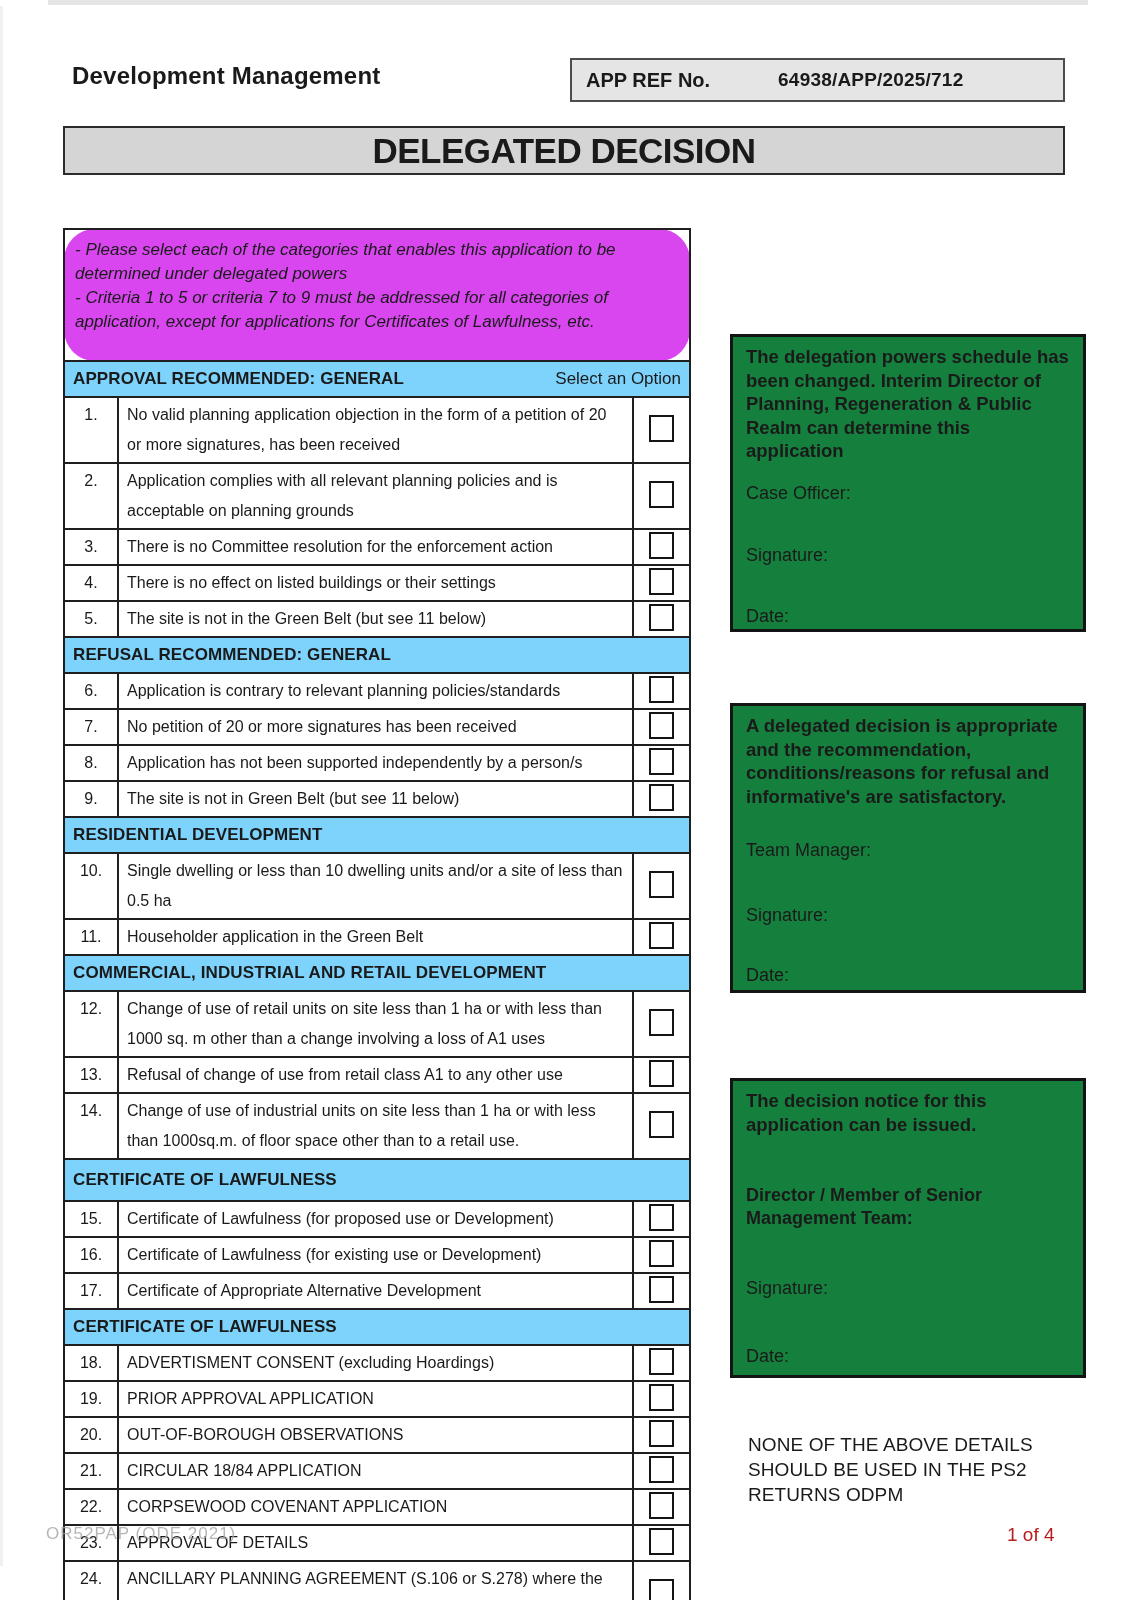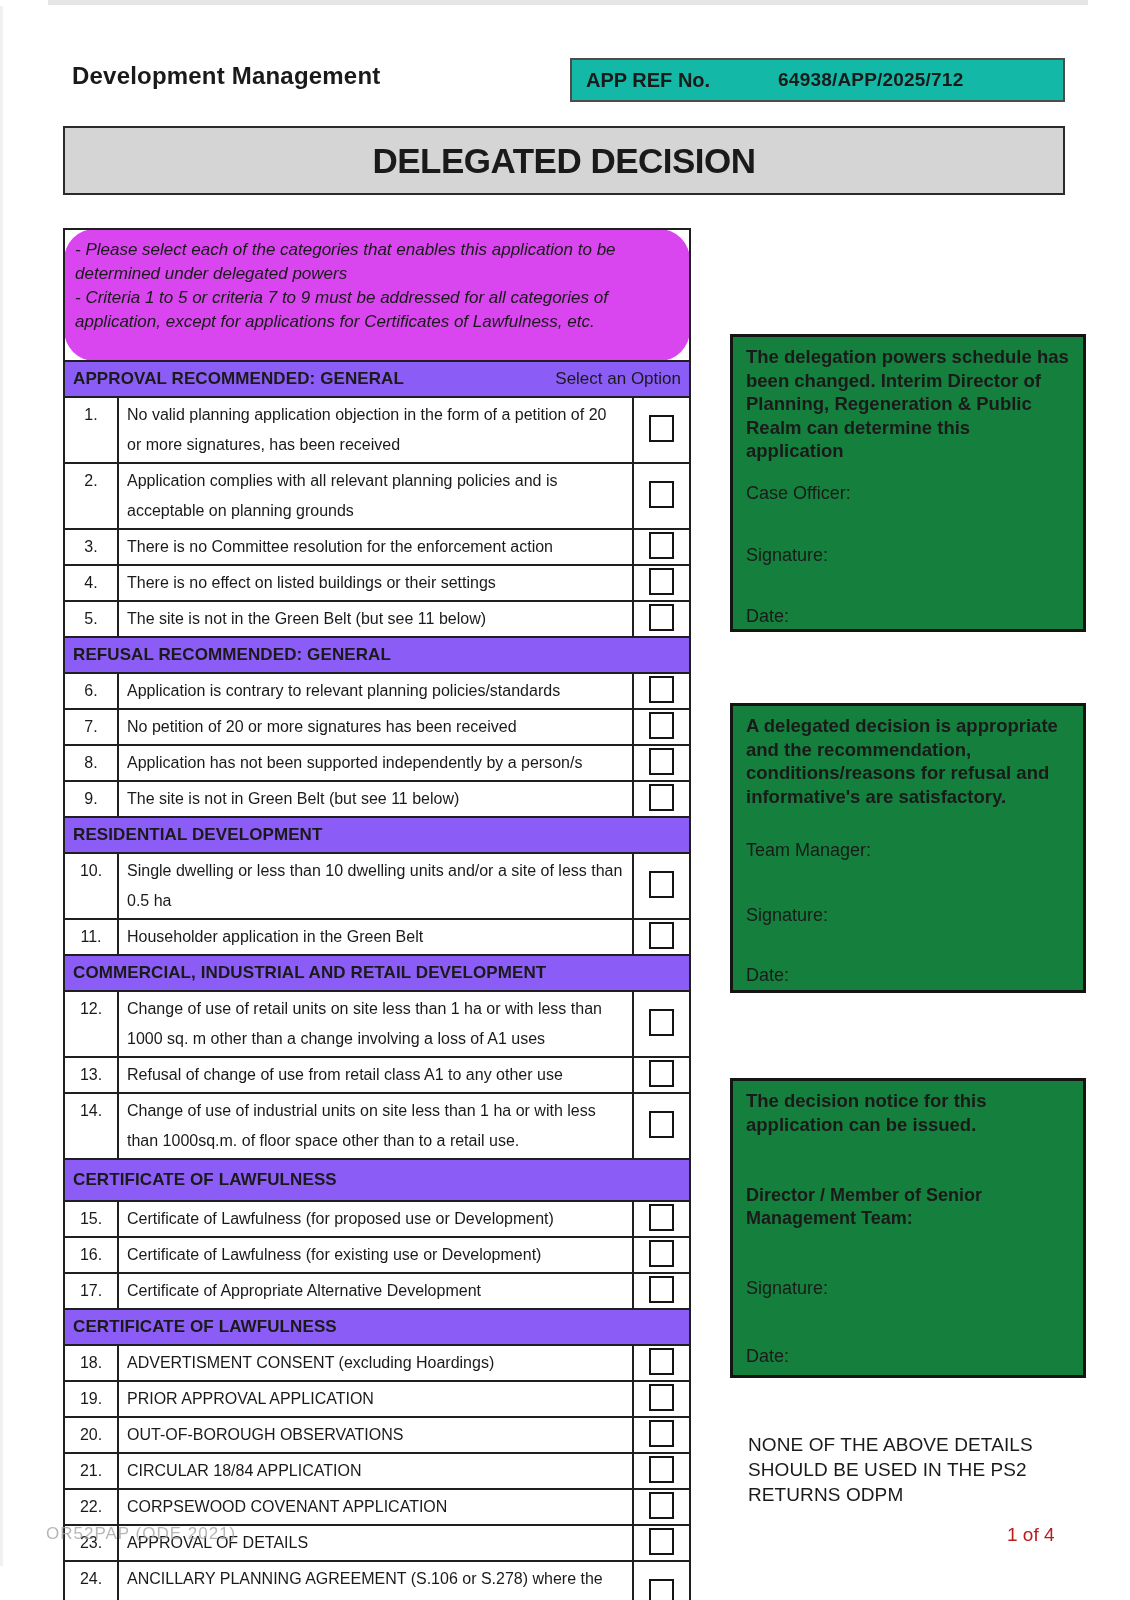"APP REF No." .appref { background: #14b8a6 -> #e5e5e5 }
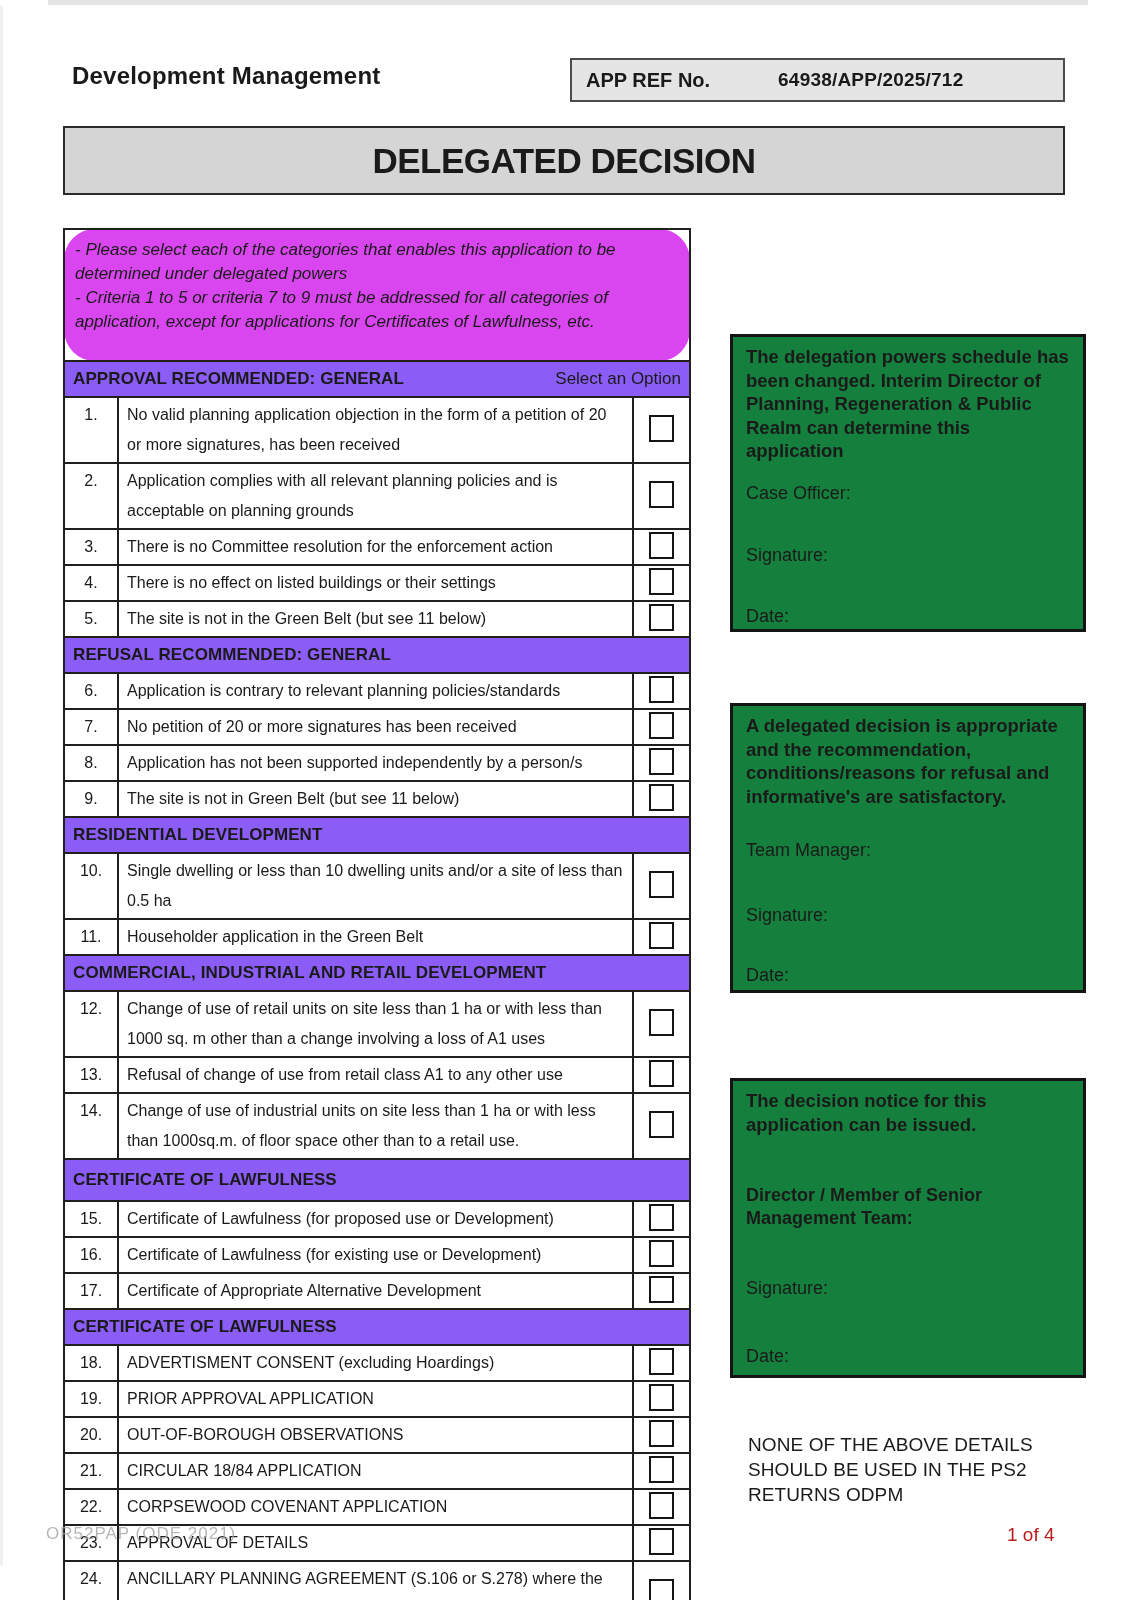"DELEGATED DECISION" .banner { height: 69px -> 49px }
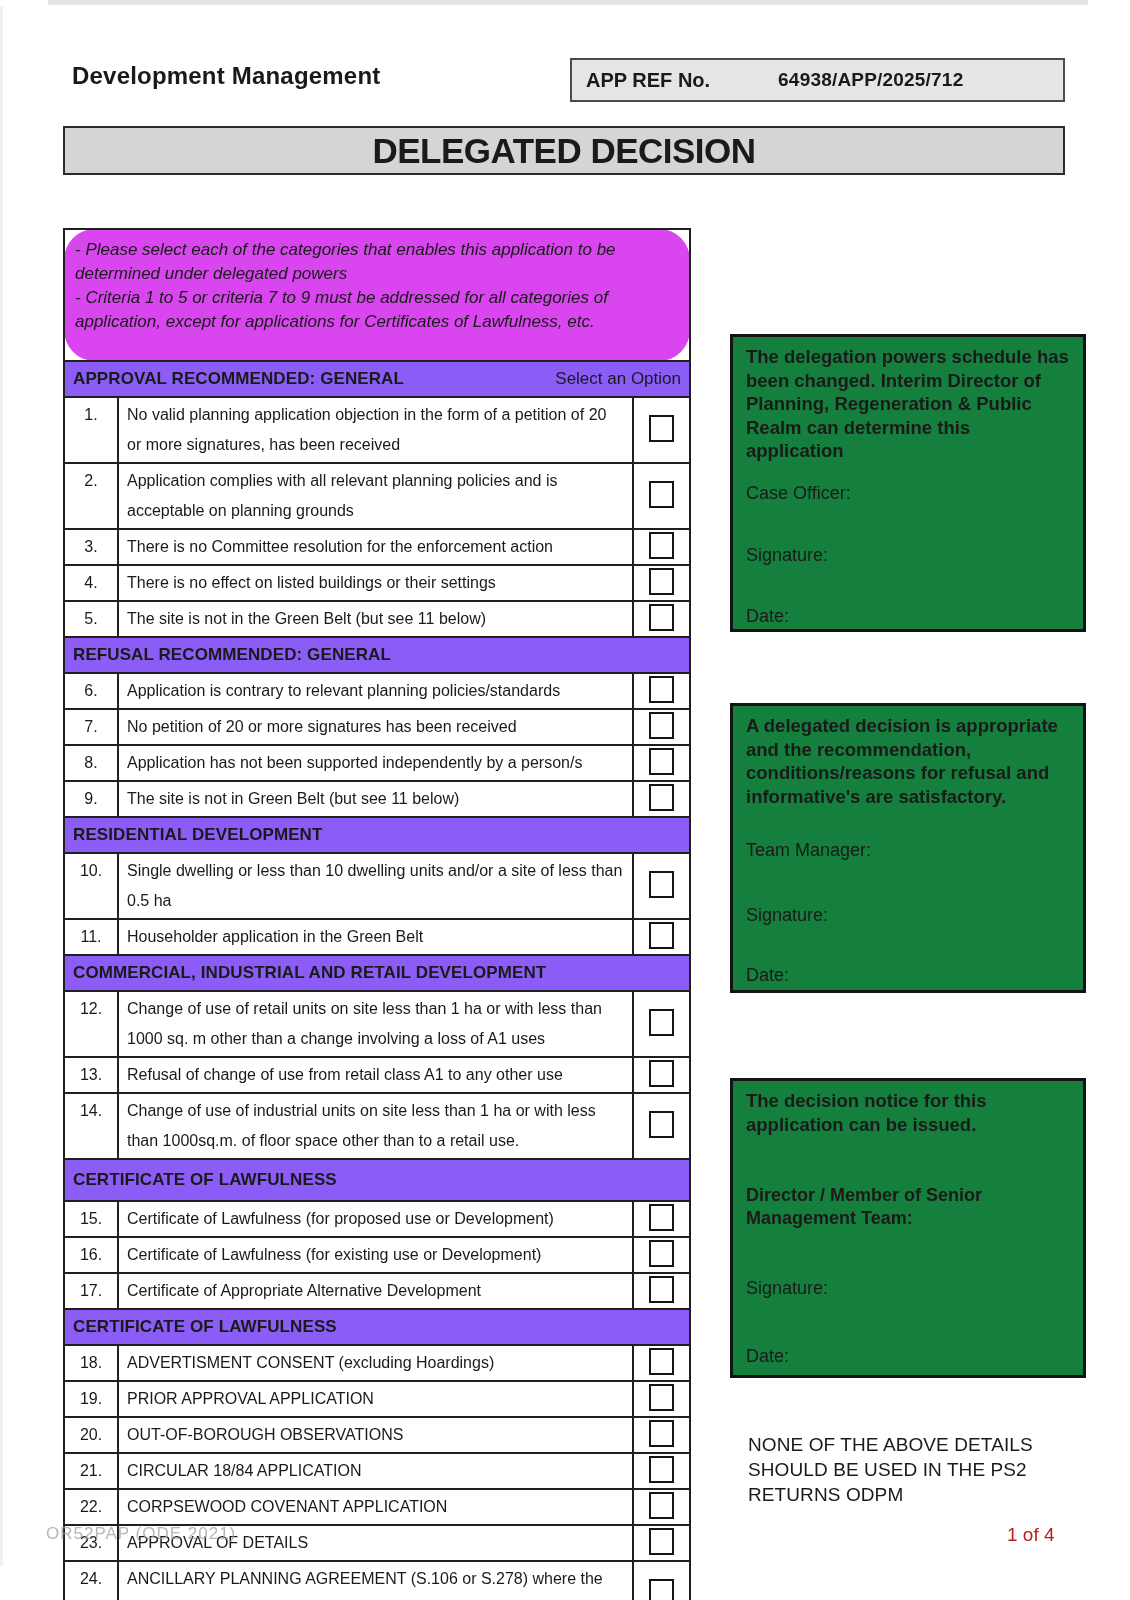"APPROVAL RECOMMENDED: GENERAL" tr.sec td { background: #8b5cf6 -> #7dd3fc }
